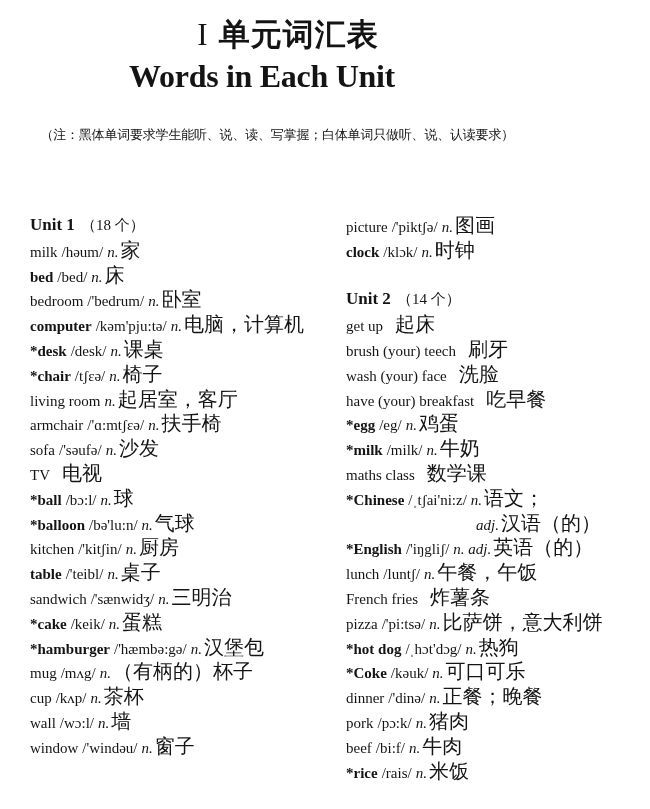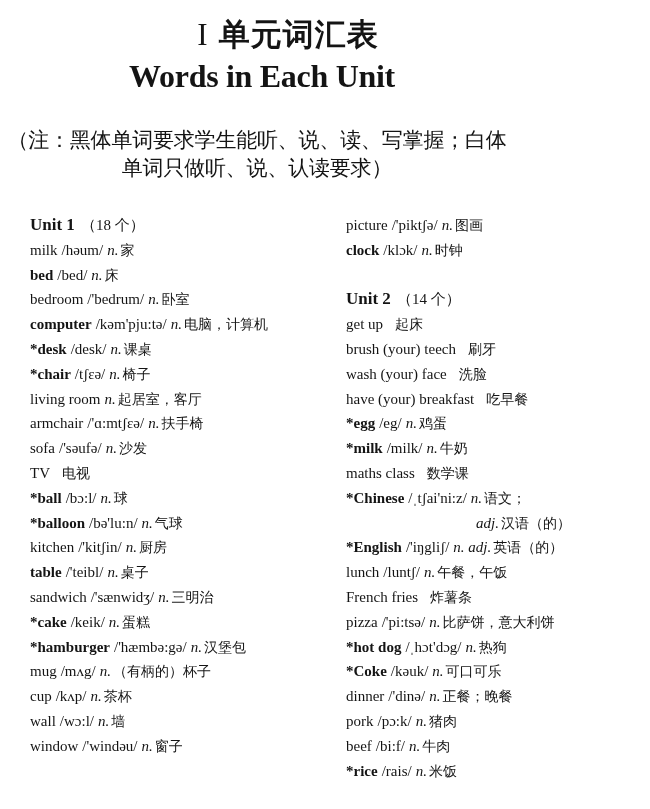"（注：黑体单词要求学生能听、说、读、写掌握；白体单词只做听、说、认读要求）" .note { font-size: 21px -> 13px; text-align: center -> right }
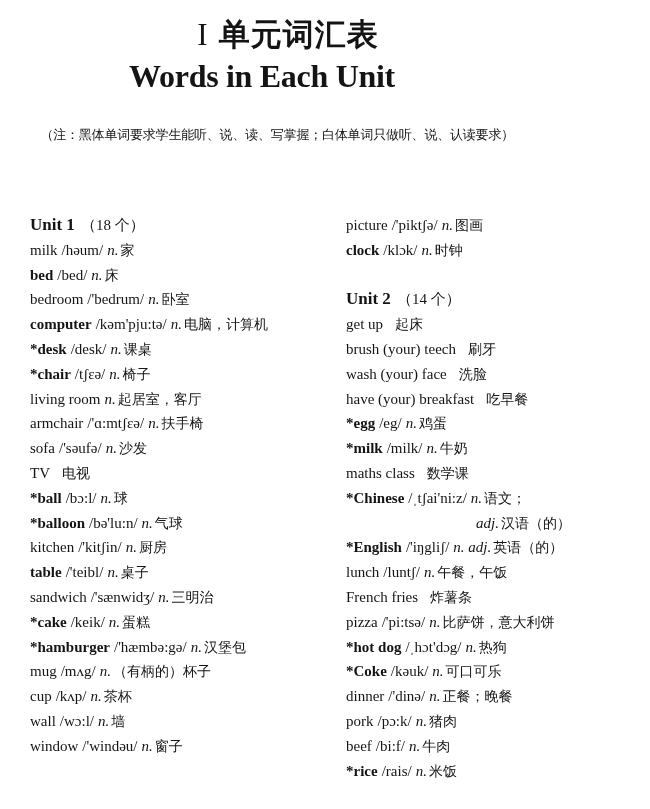"图画" .cn { font-size: 14px -> 20px }
